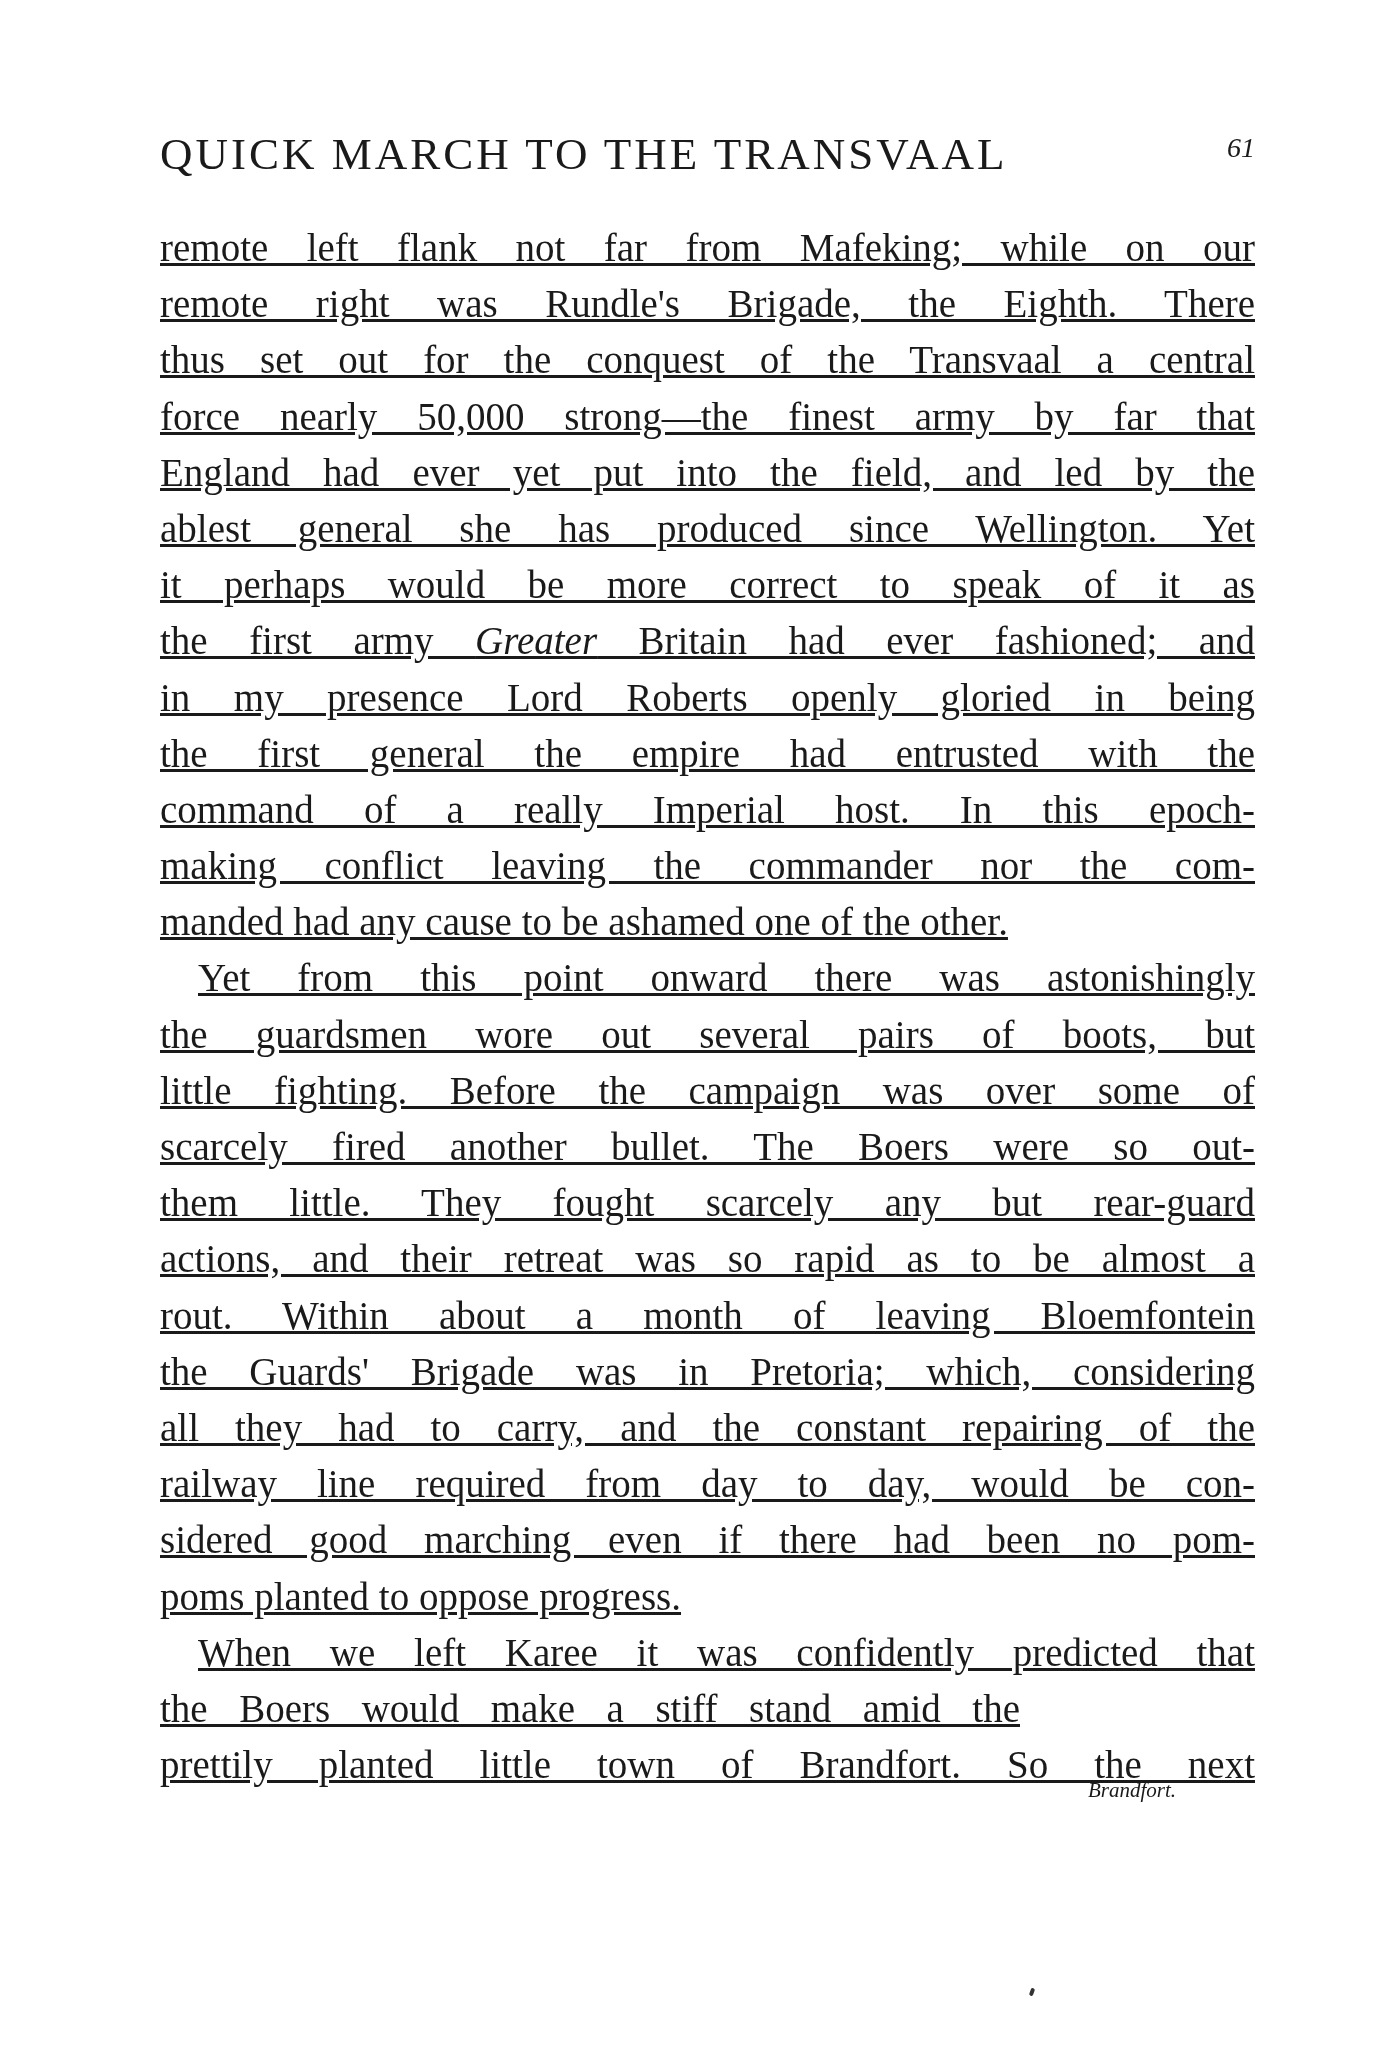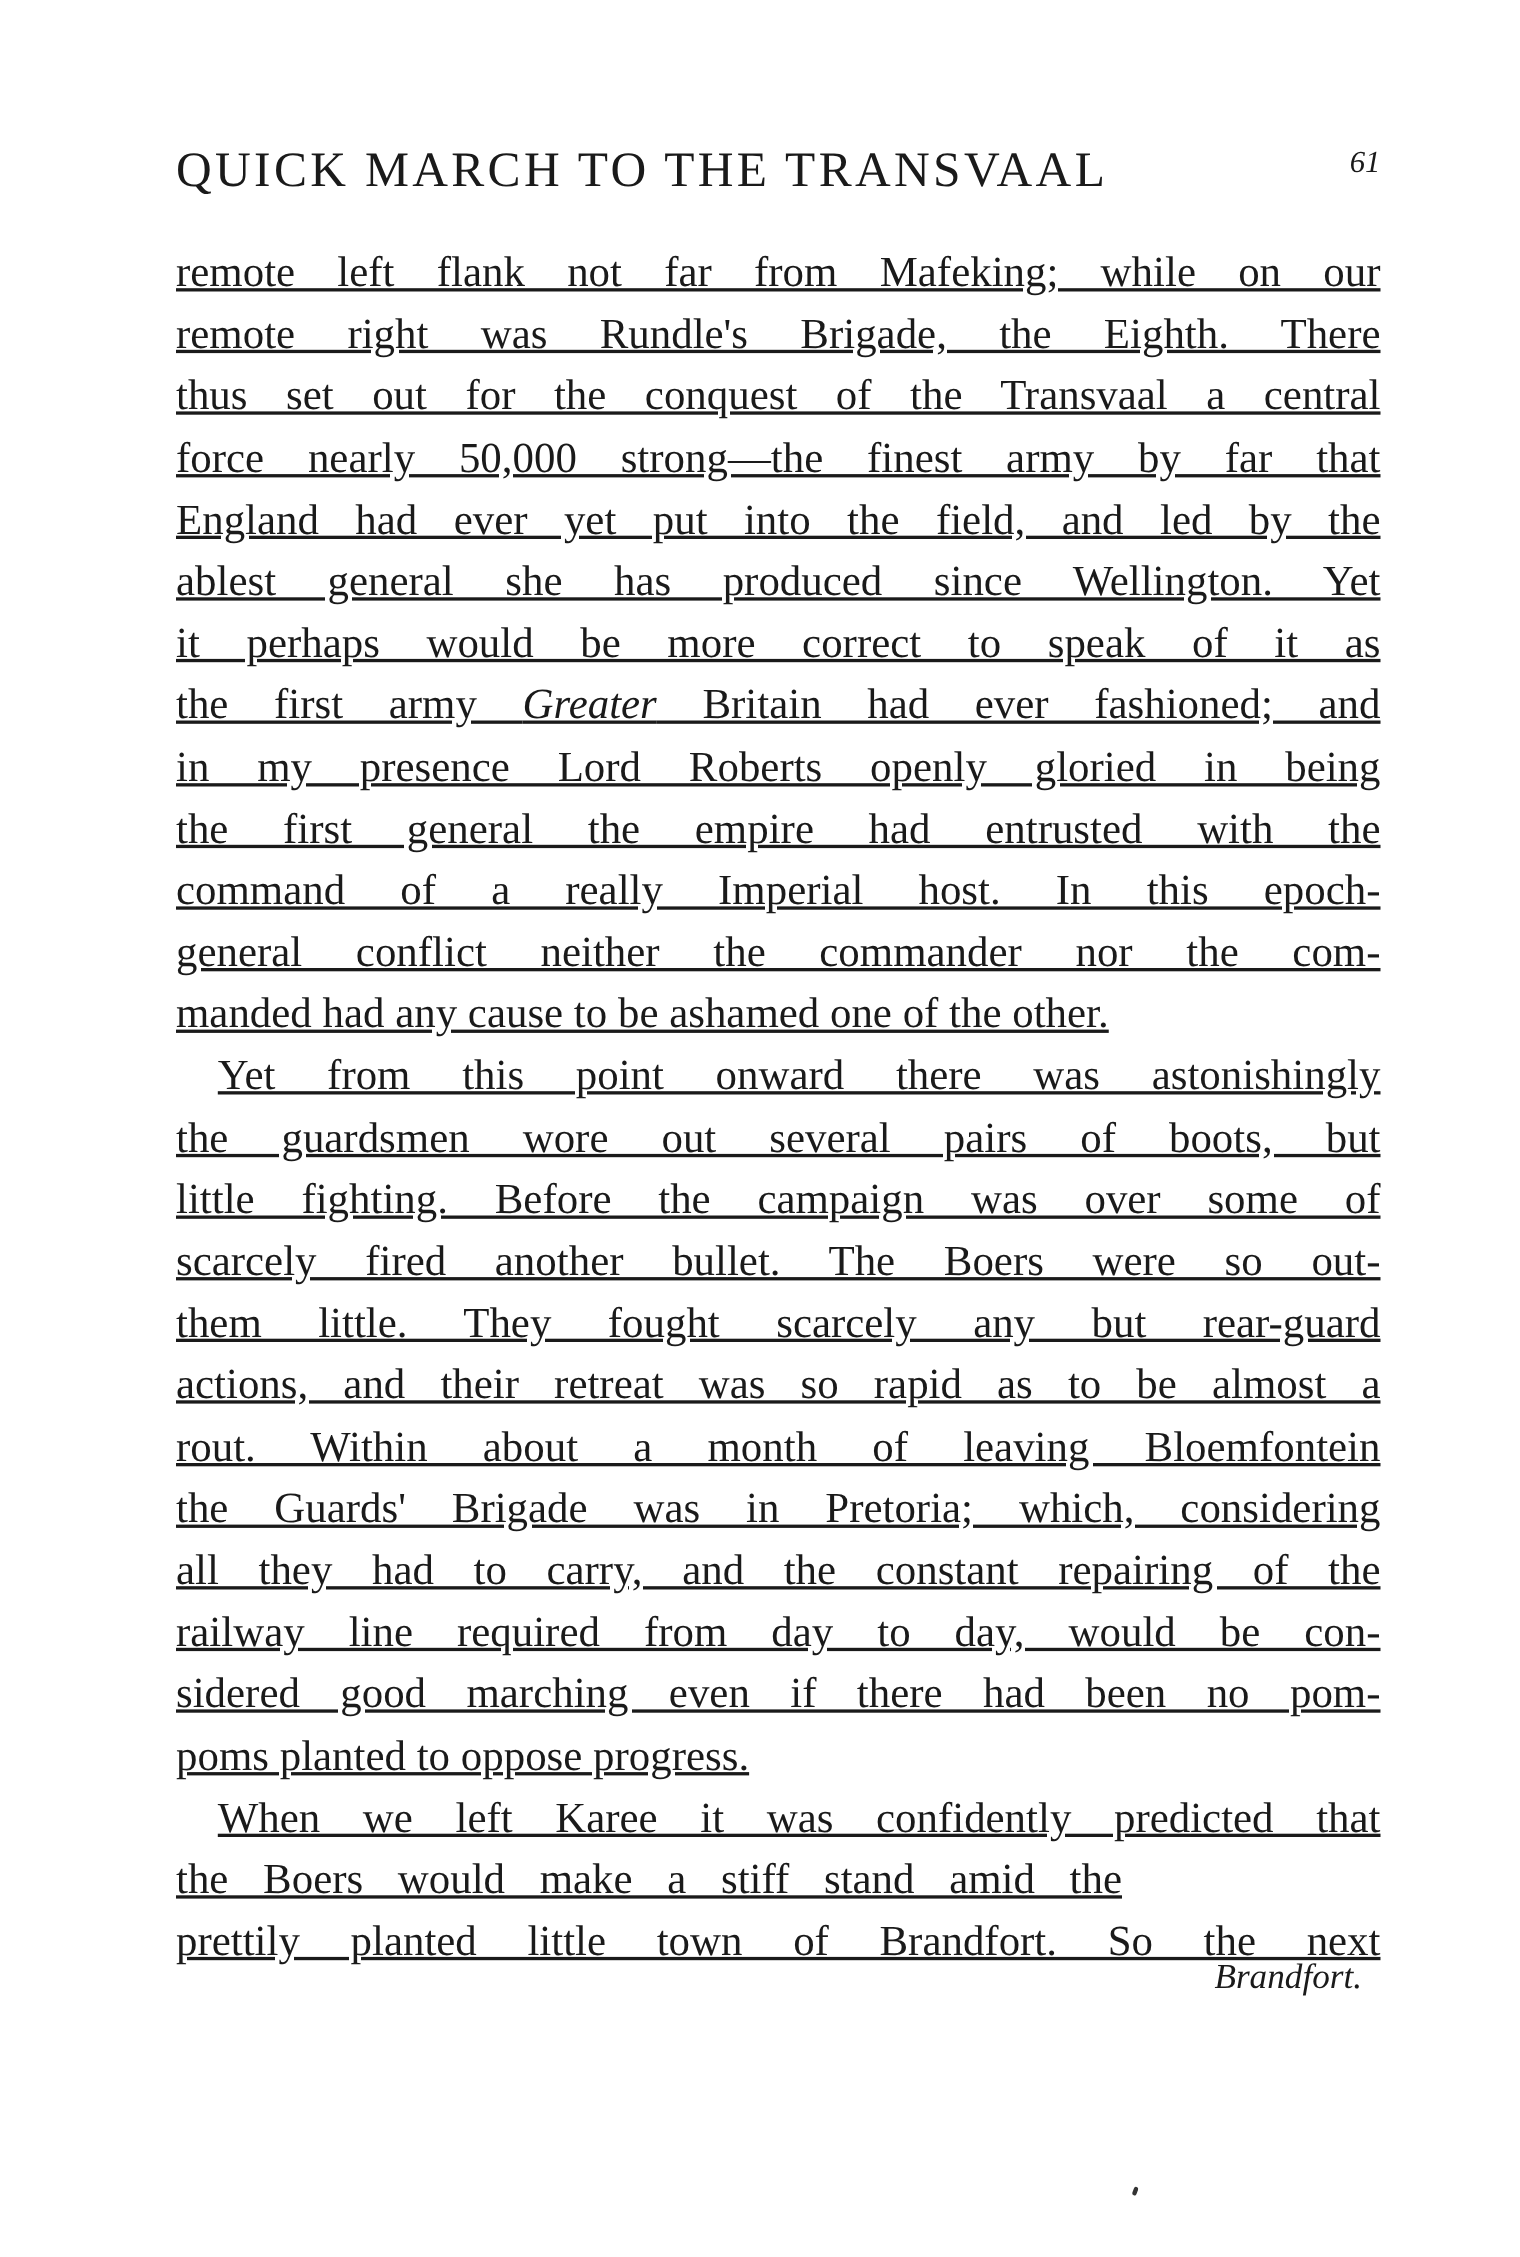"general conflict neither the commander" div.line { text: general conflict neither -> making conflict leaving }
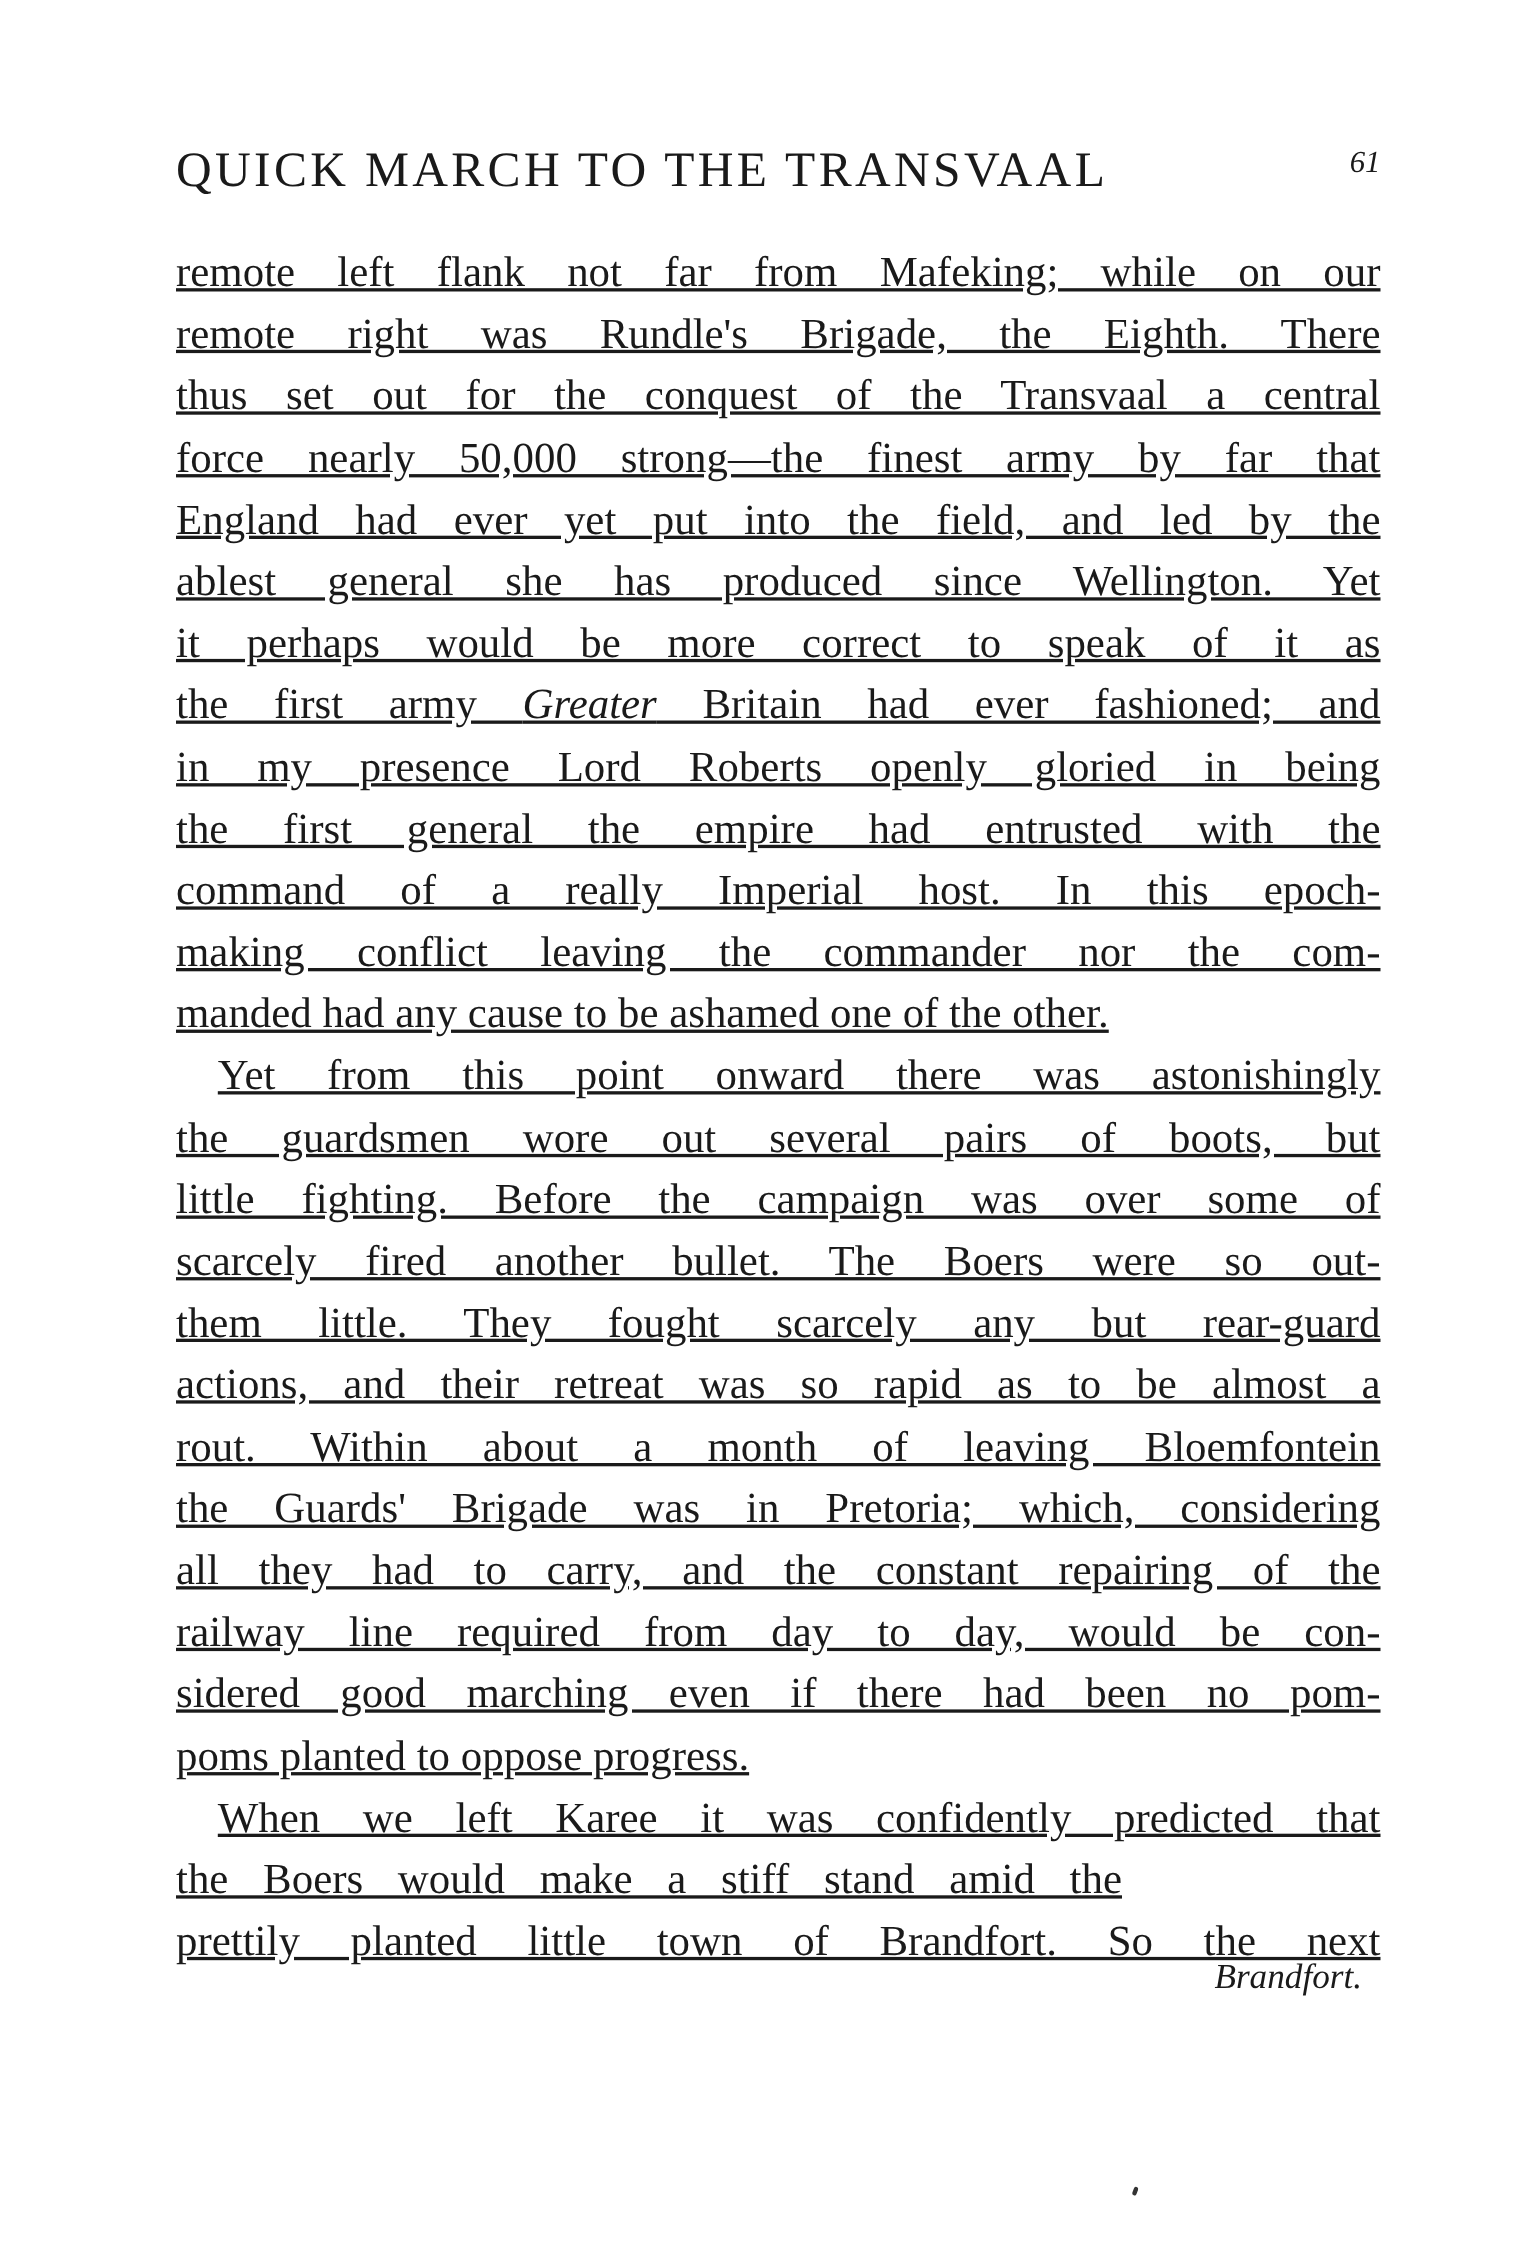"Brandfort." .marginal { font-size: 32px -> 21px; margin-left: 16px -> none }
